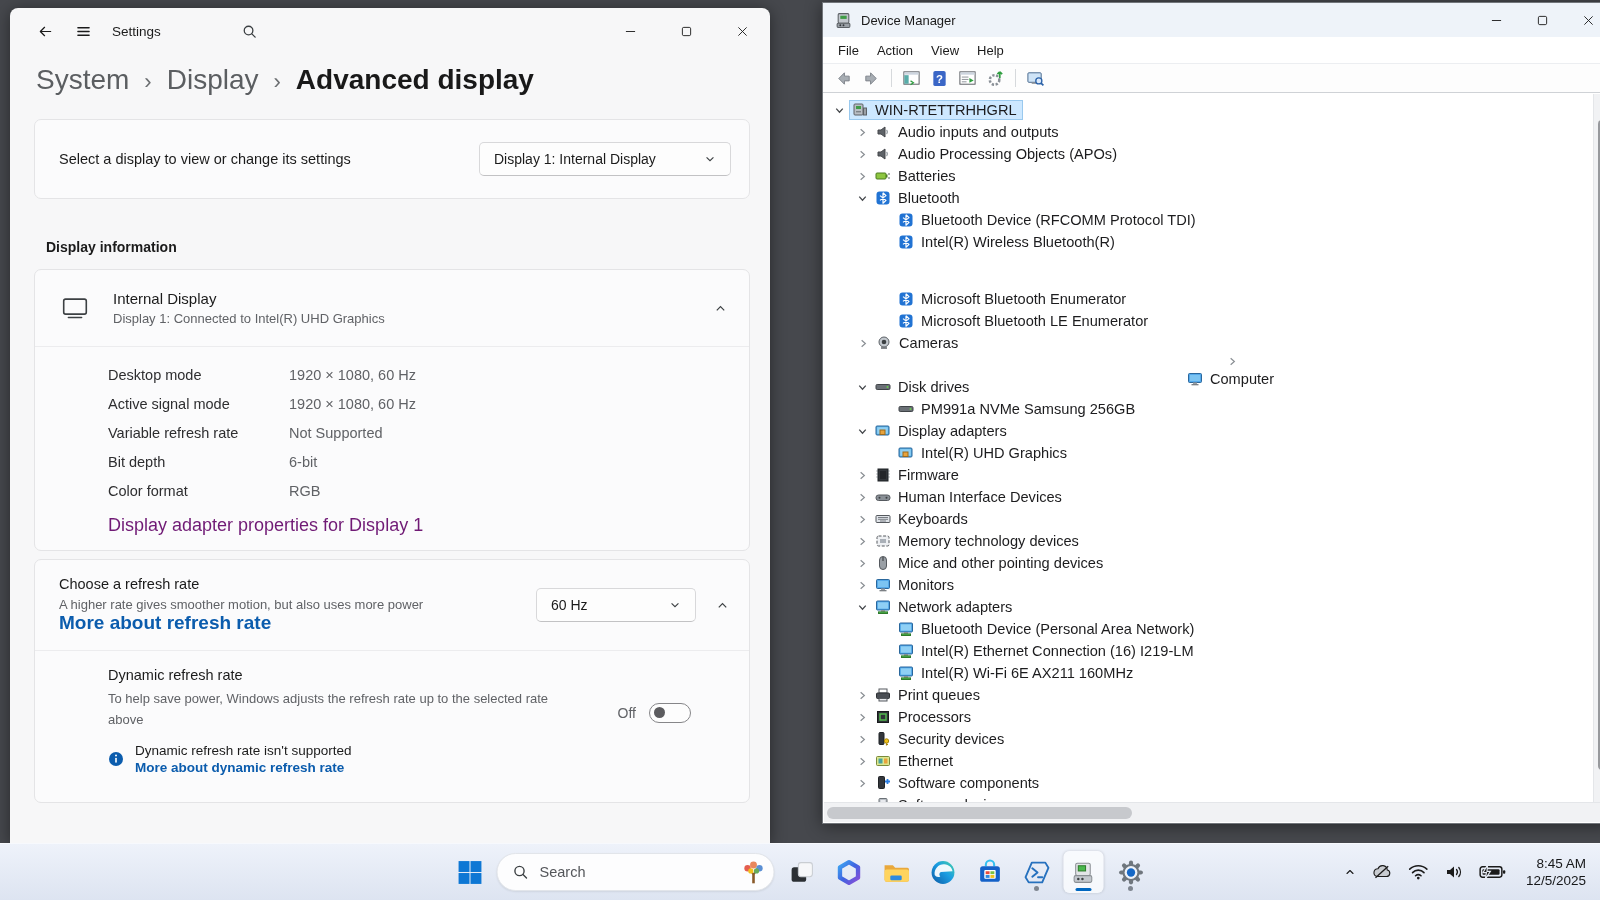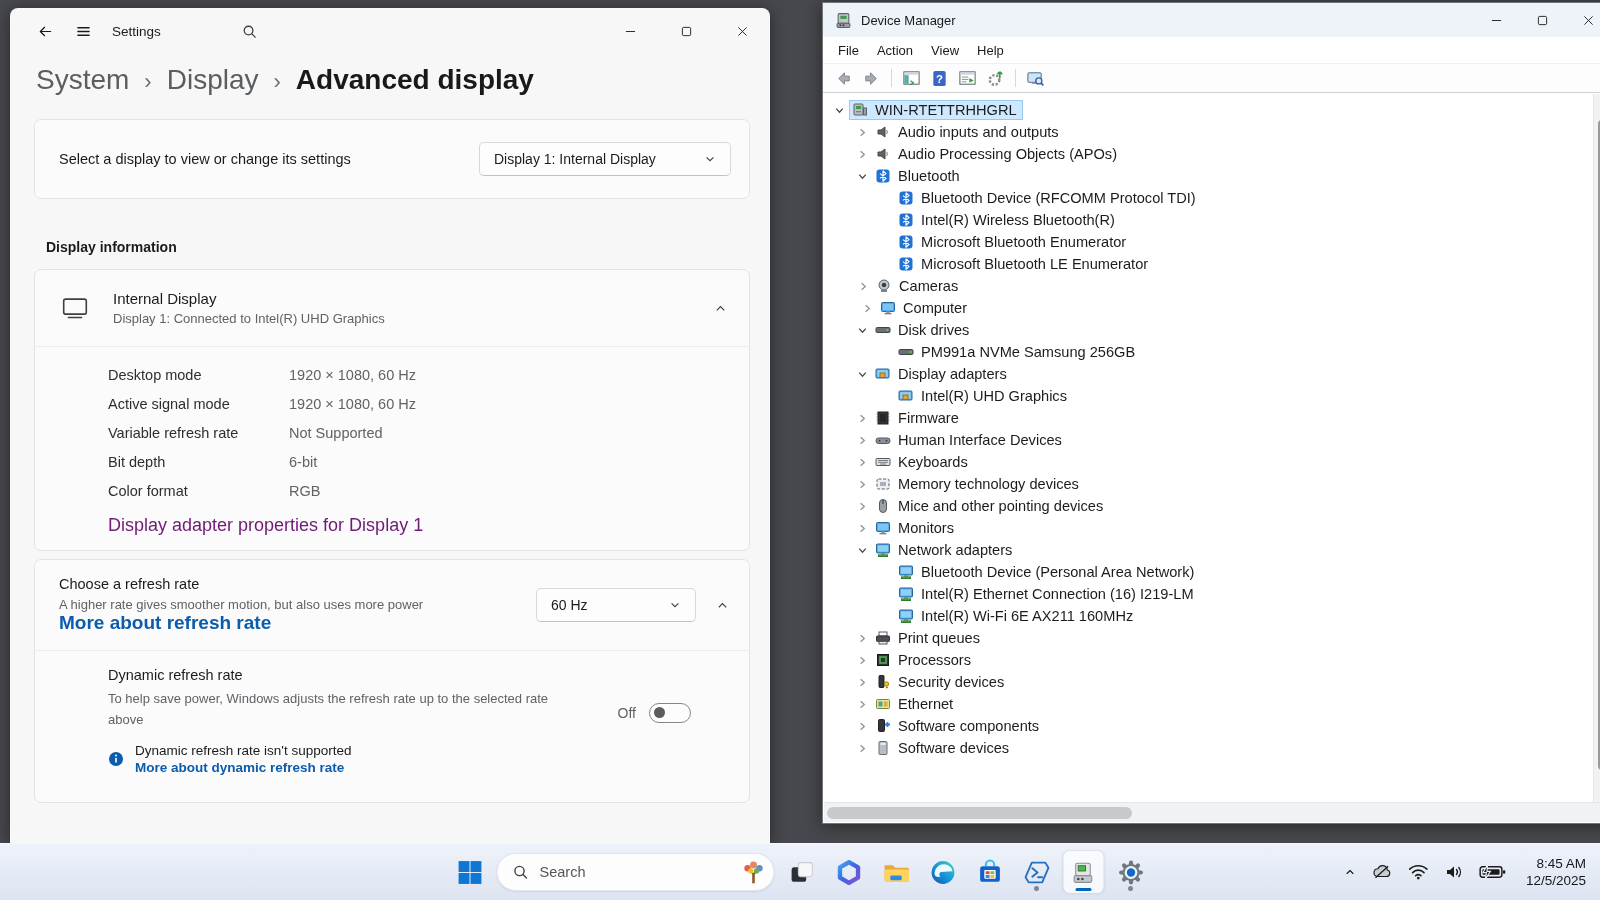"Batteries" div.tree-row { html: none -> <div> <span> <svg> <path></path> </svg> </span> <span> <span> <svg> <rect></rect> <rect></rect> <path></path> </svg> </span> <span>Batteries</span> </span> </div> }
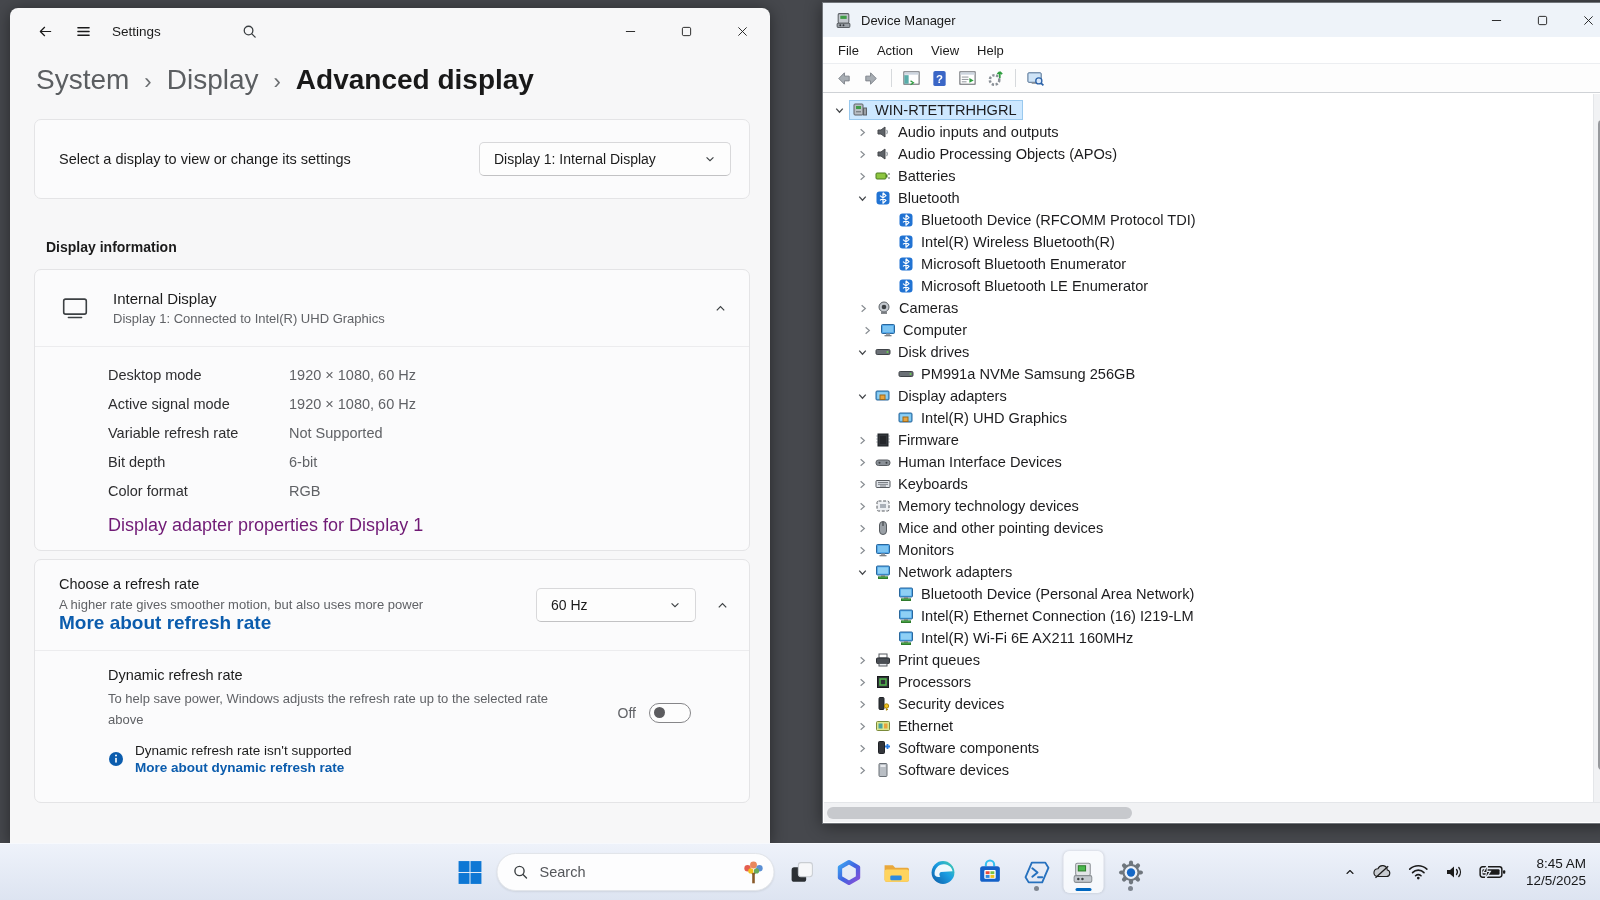"Microsoft Bluetooth Enumerator" div.tree-row { margin-top: none -> 35px }
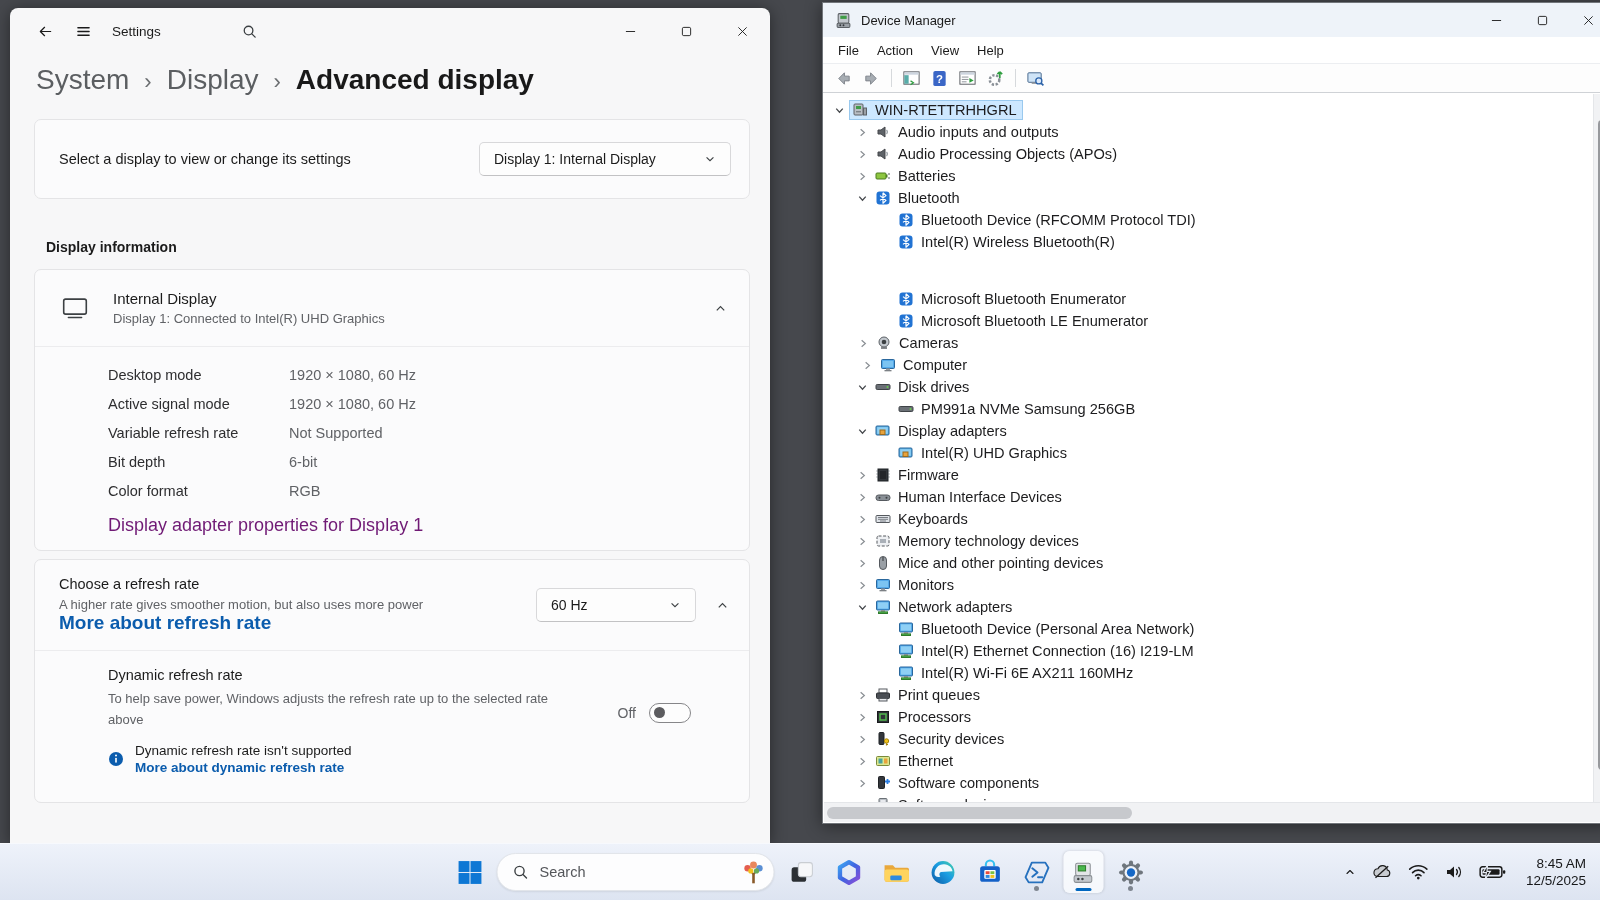"Computer" div.tree-row { flex-direction: none -> column; padding-left: 34px -> 47px }
